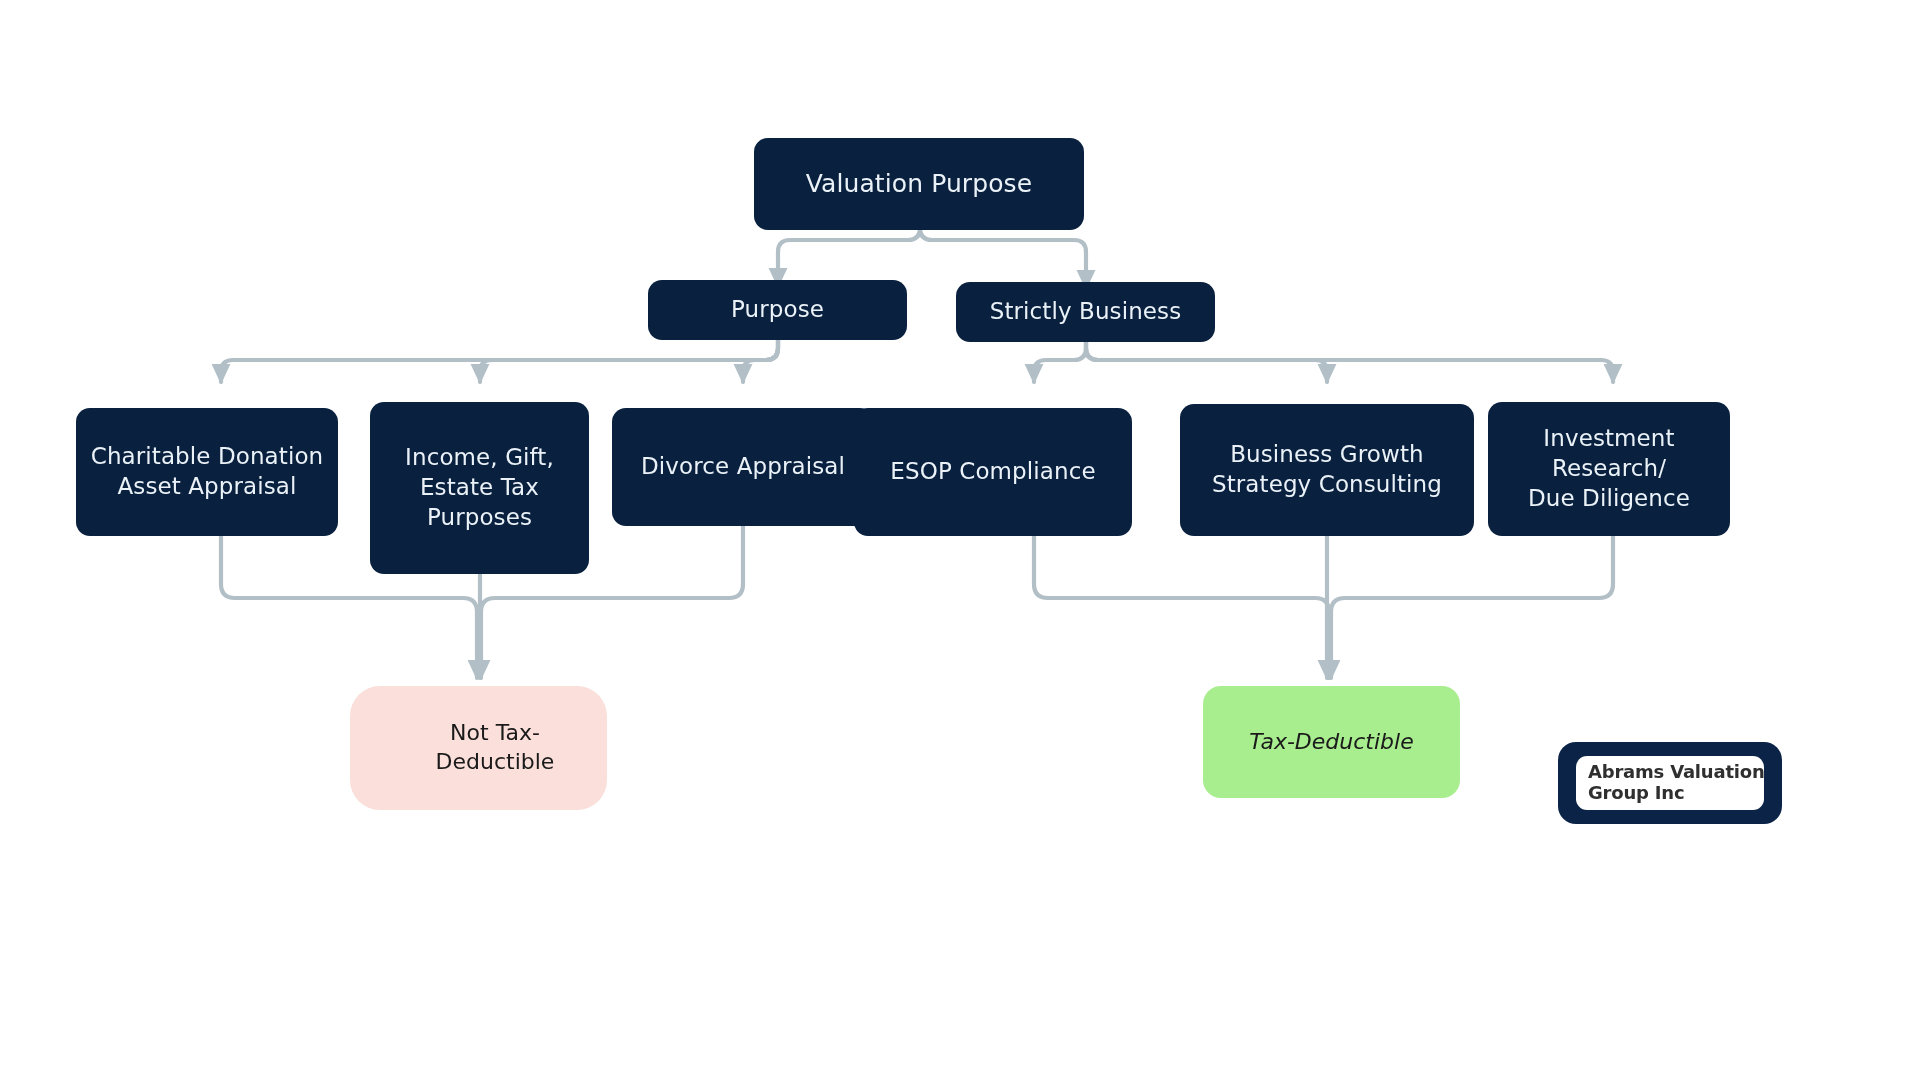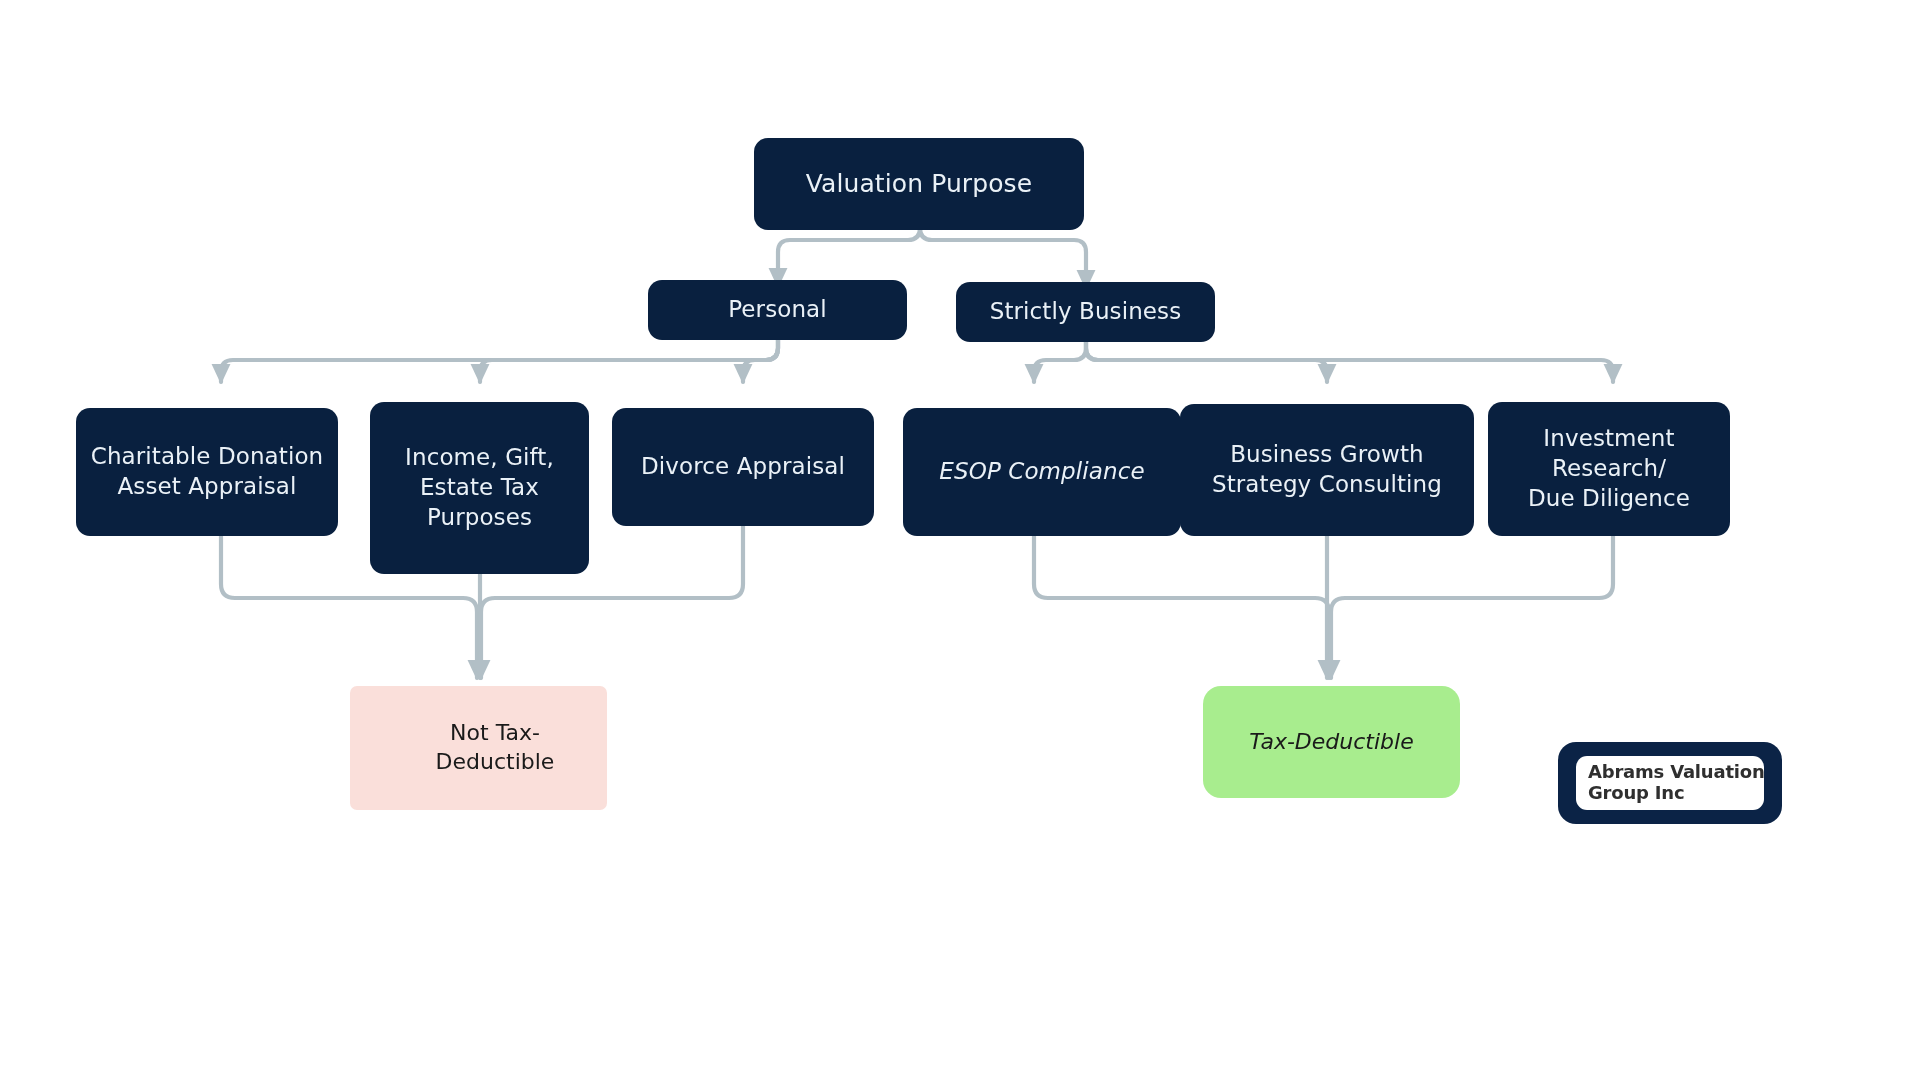"Personal" span { text: Personal -> Purpose }
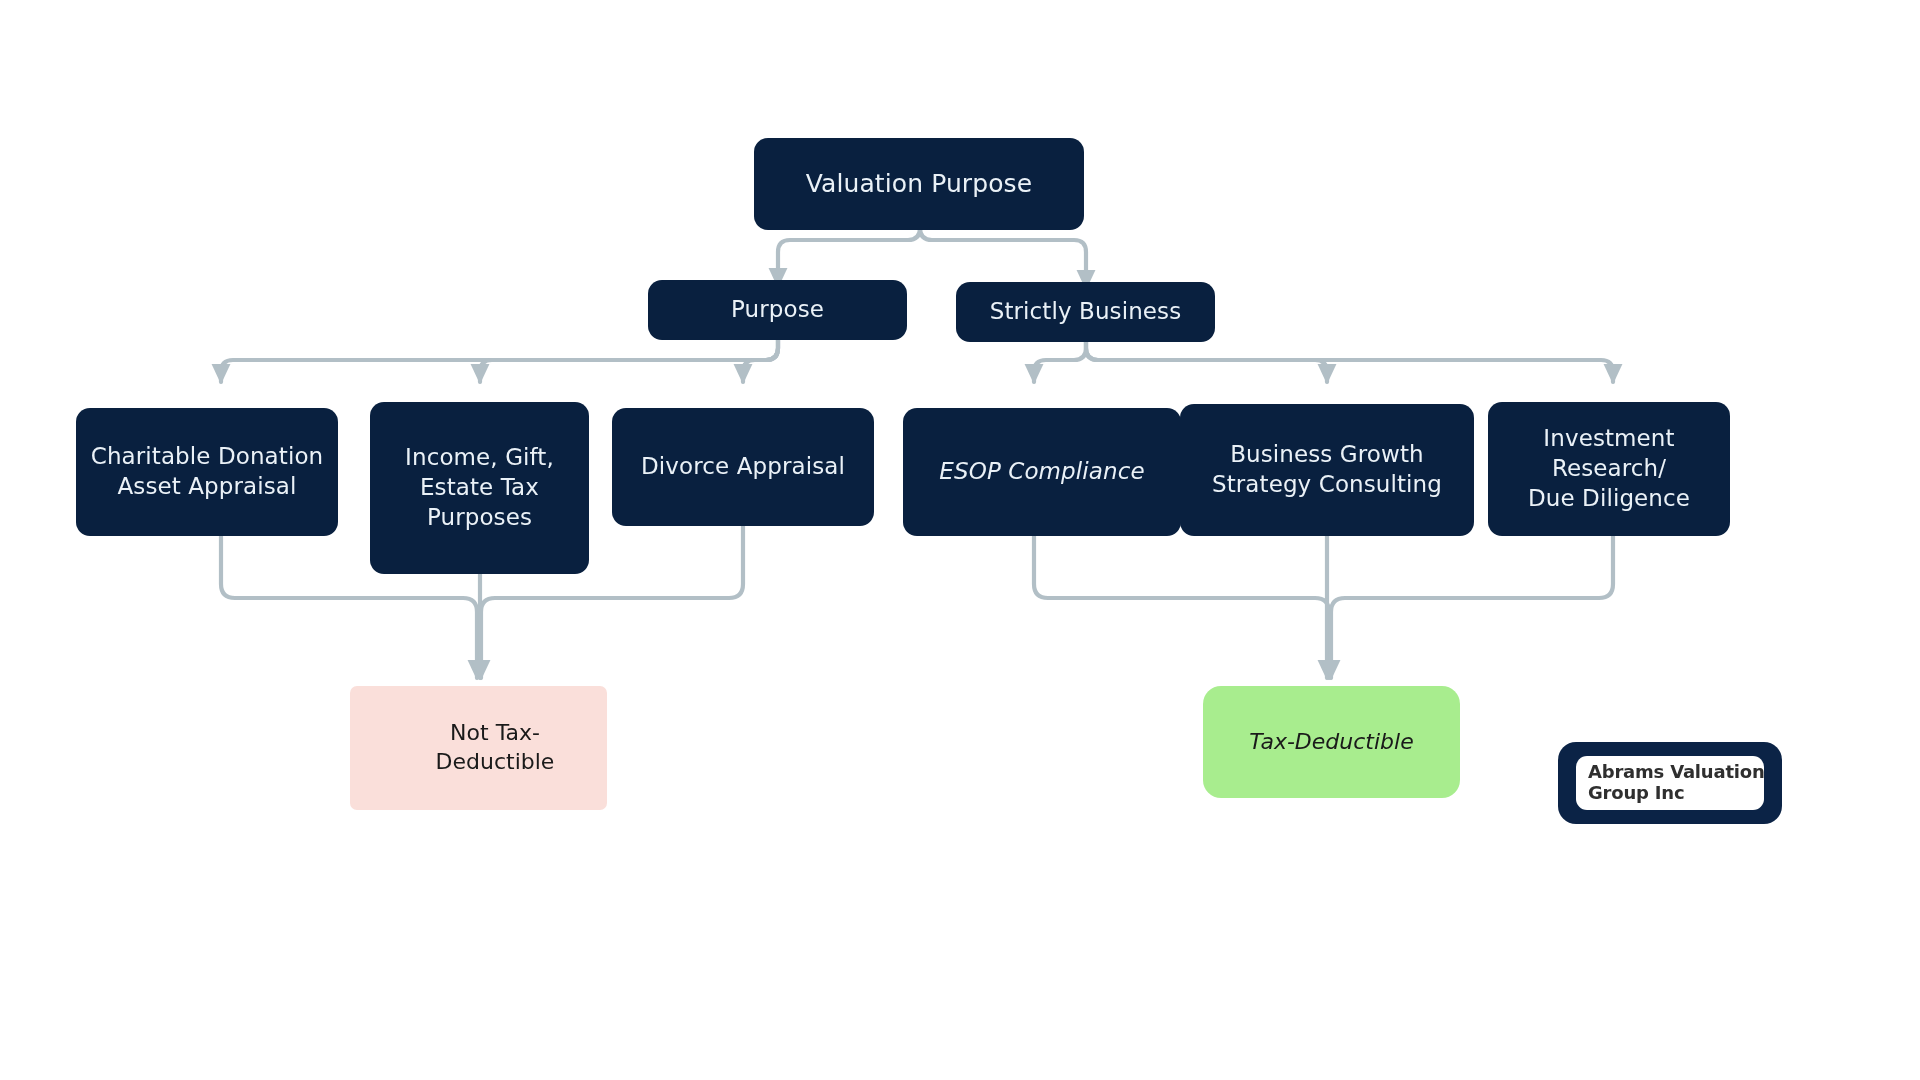"ESOP Compliance" div.node { font-style: italic -> none; left: 903px -> 854px }
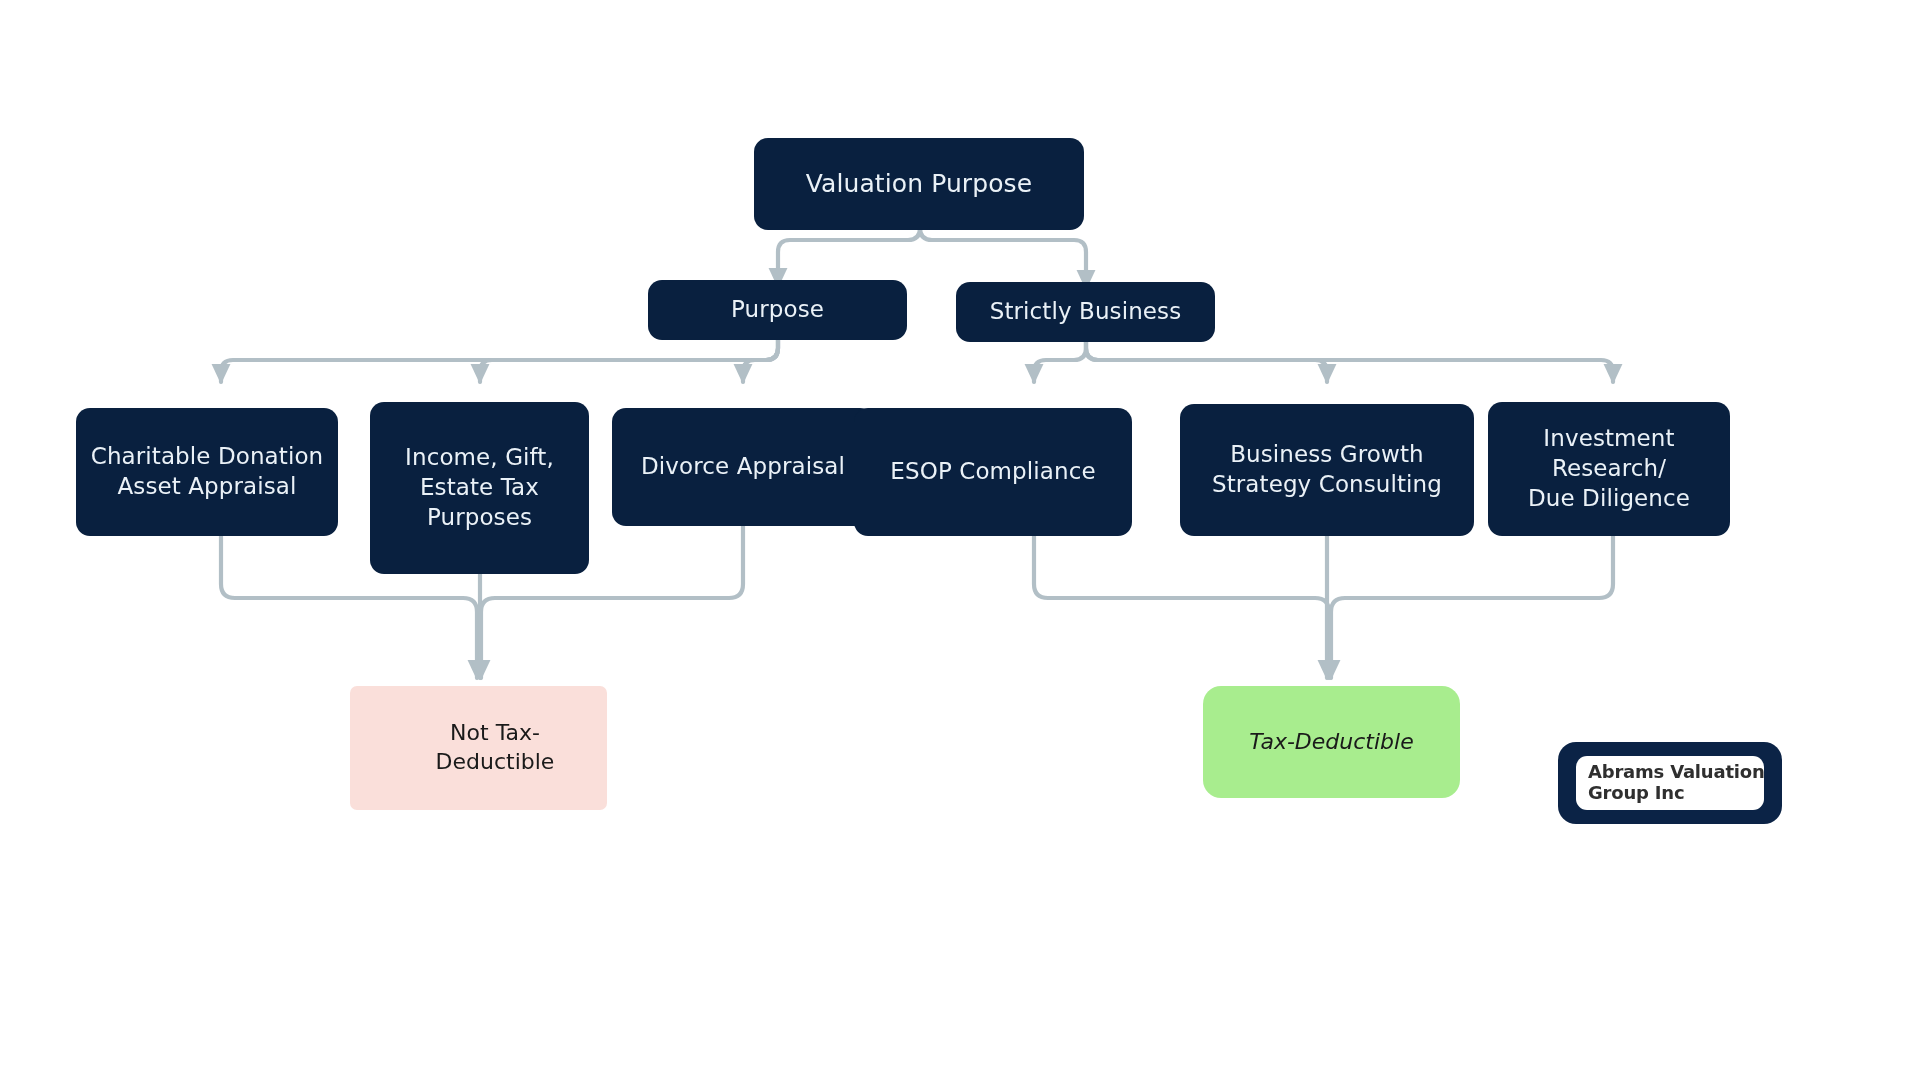"Not Tax-Deductible" .node.pink { border-radius: 7px -> 30px }
